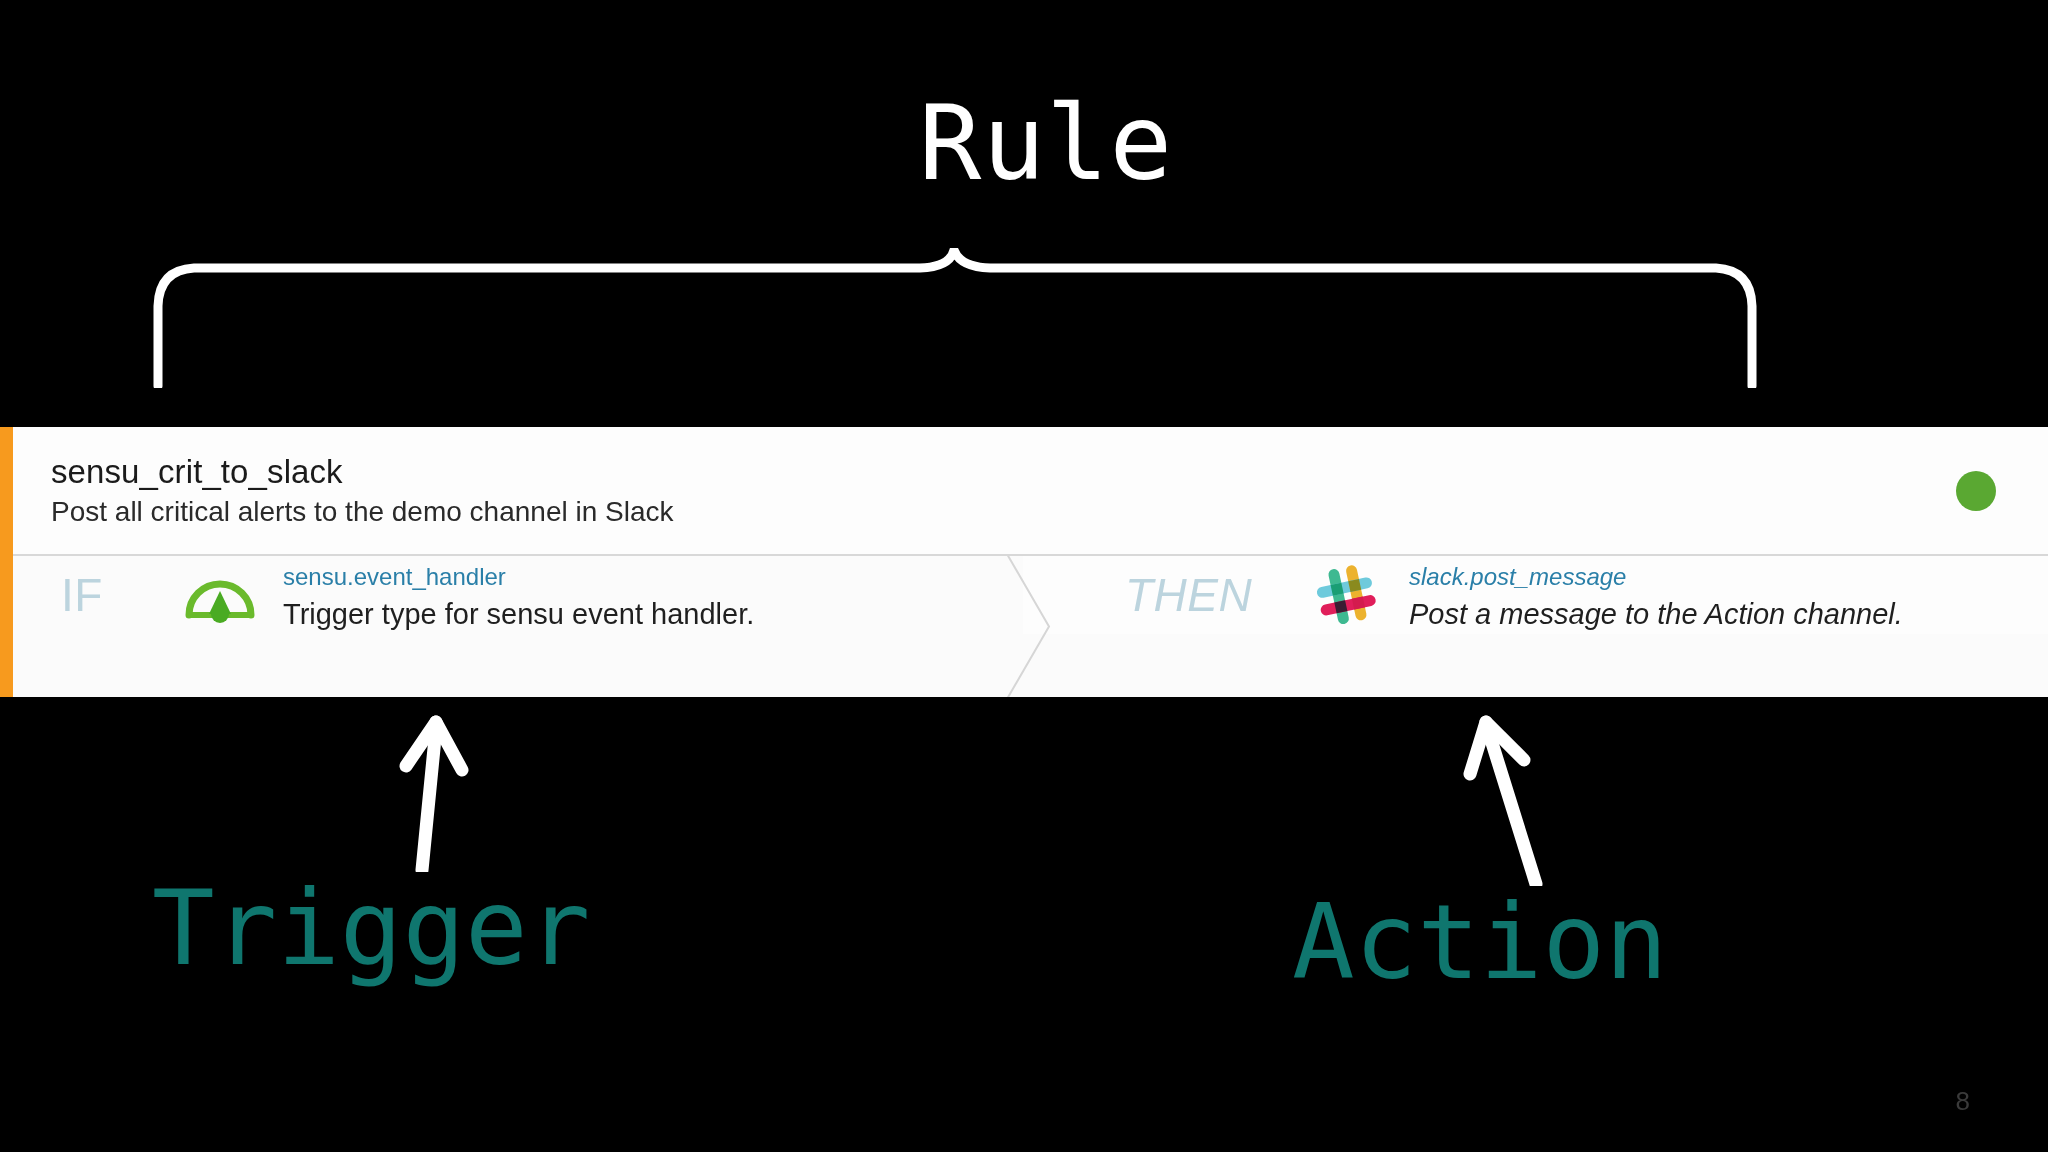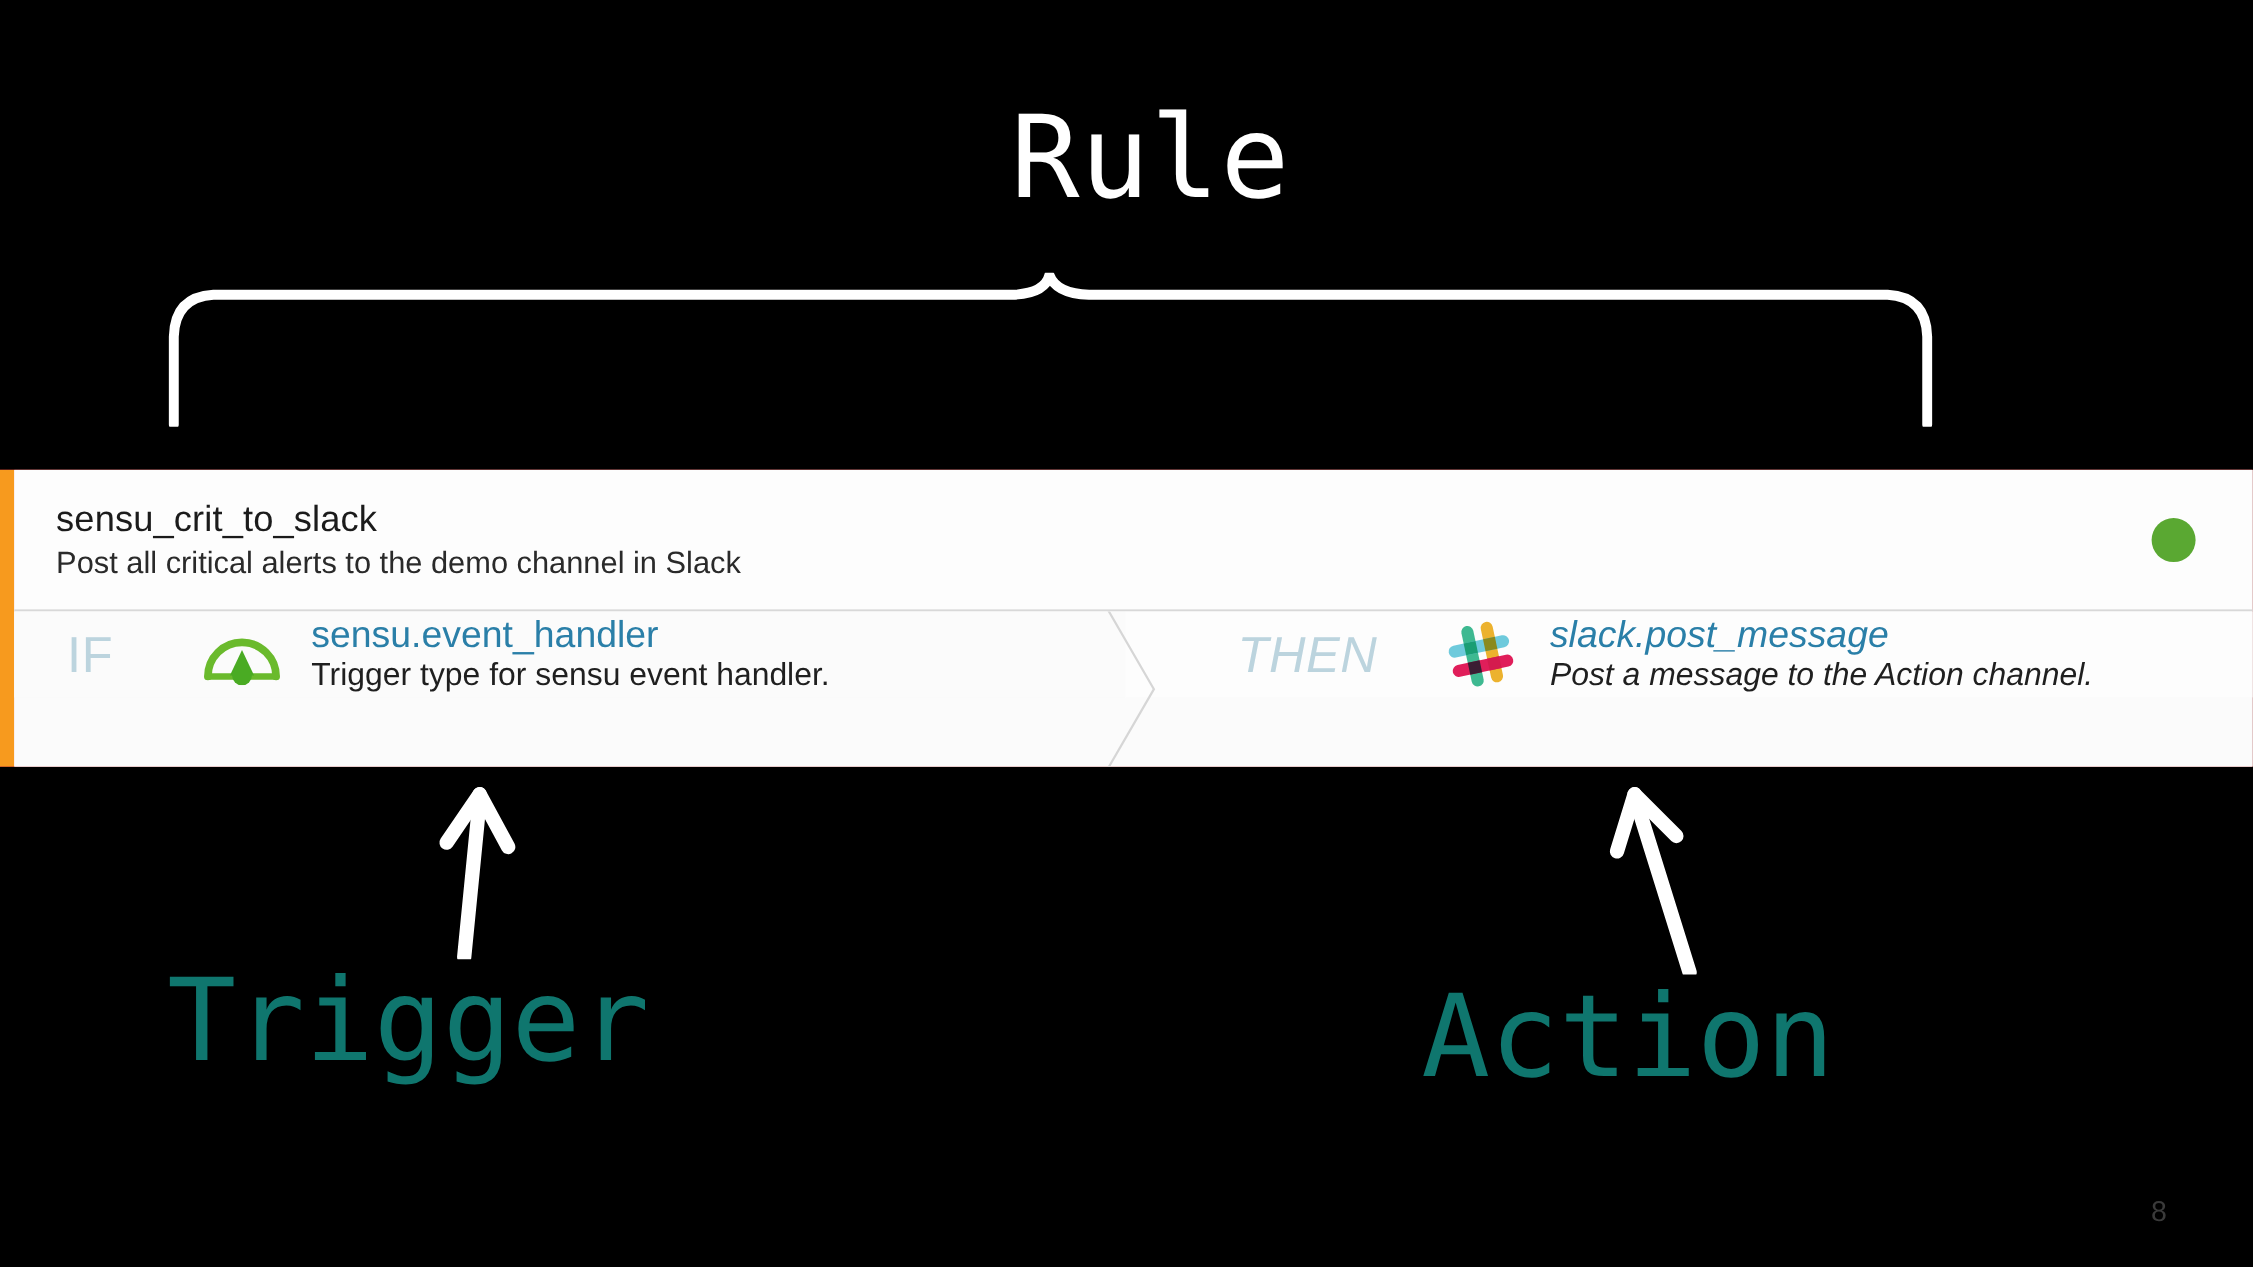"sensu.event_handler" .flow-ref { font-size: 34px -> 24px }
